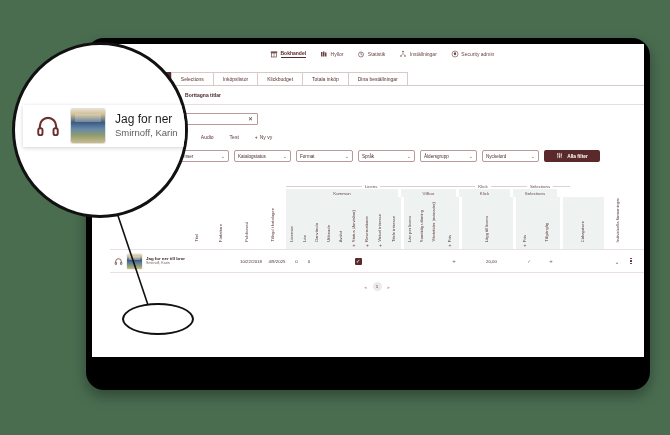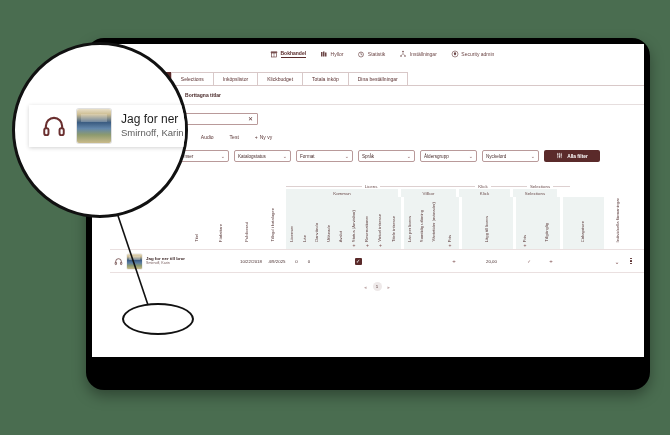"Jag for ner" .mag-card { left: 14px -> 8px }
